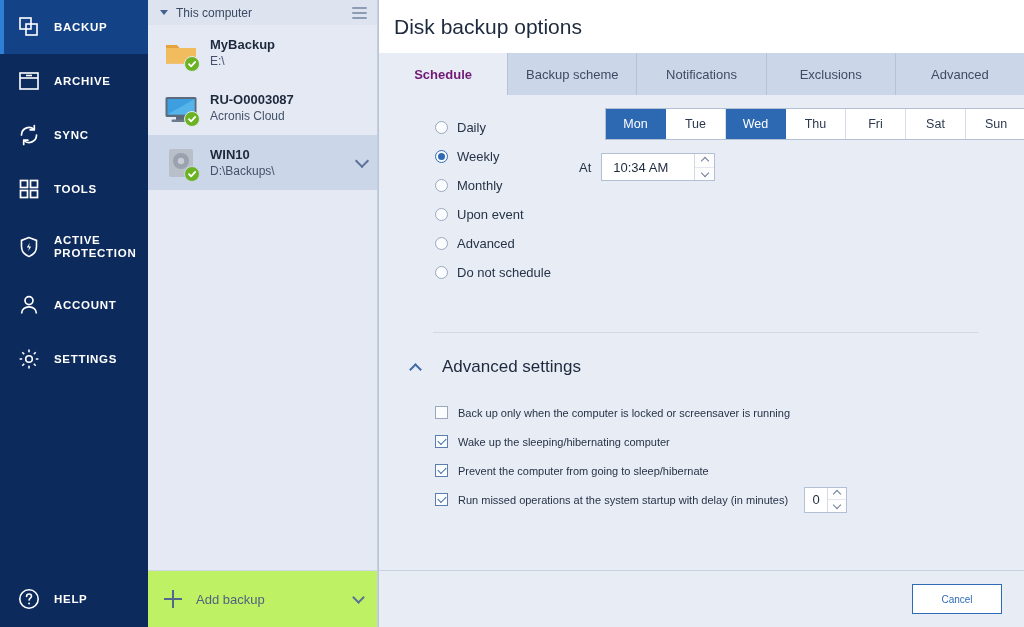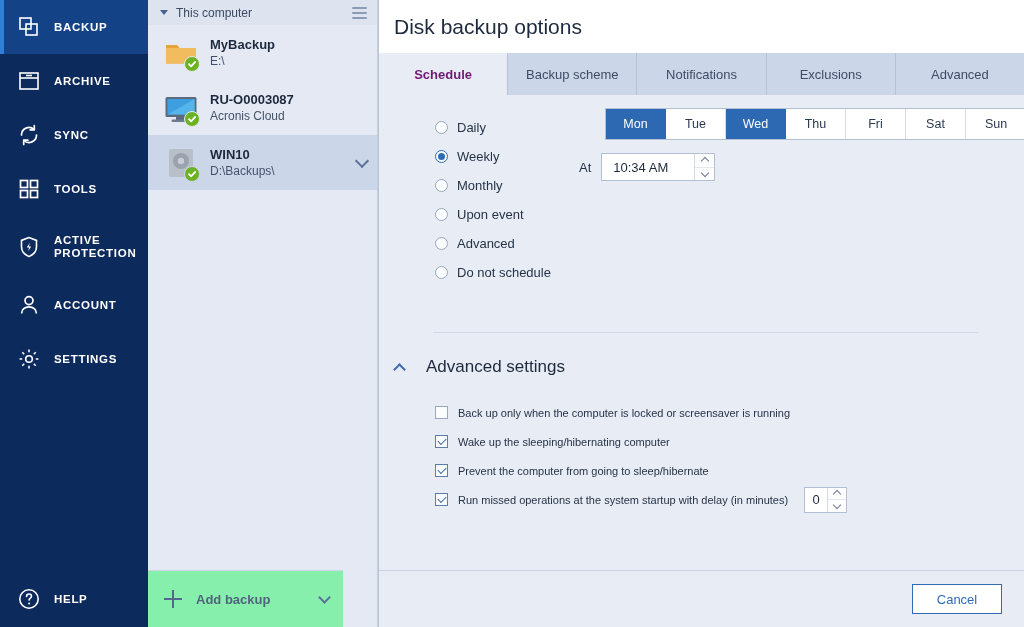"Advanced settings" .adv-header { left: 10px -> 26px }
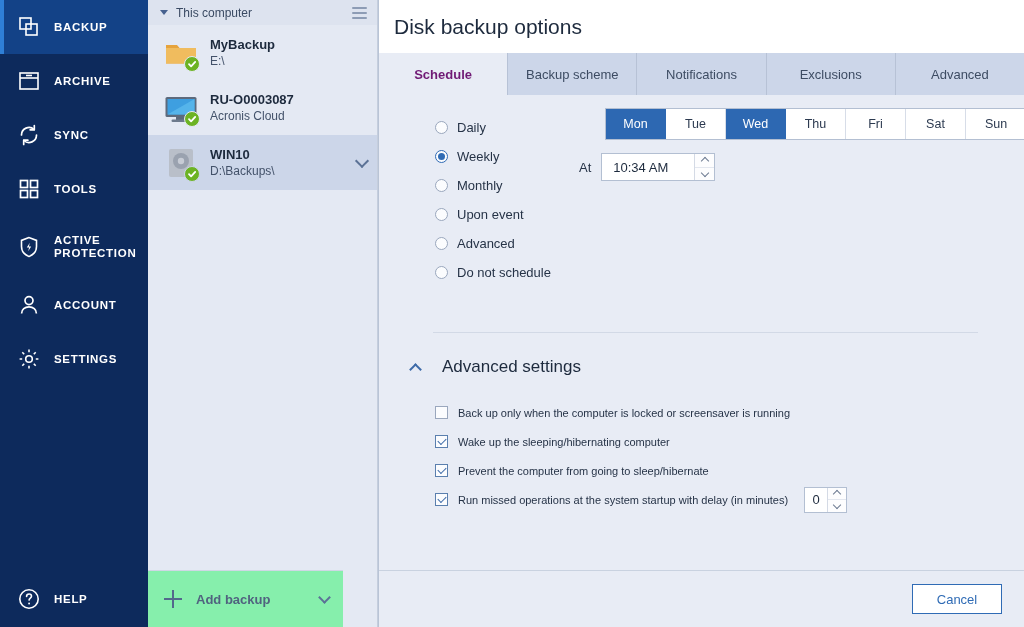"Add backup" .addbackup { background: #86efac -> #bef264; font-weight: bold -> none; width: 195px -> 229px }
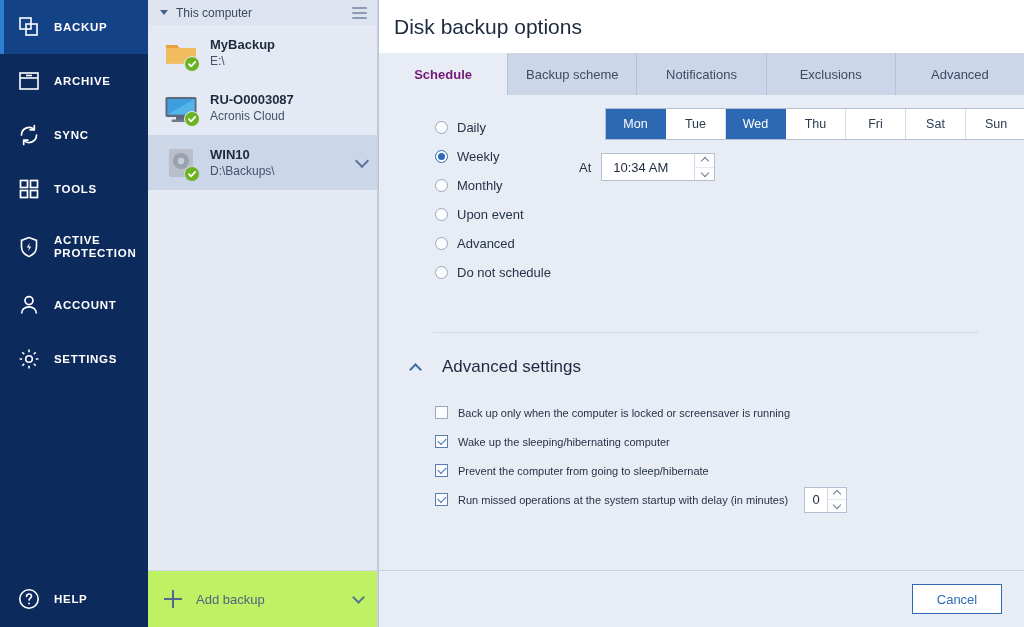"Cancel" .btn { font-size: 13px -> 10px }
